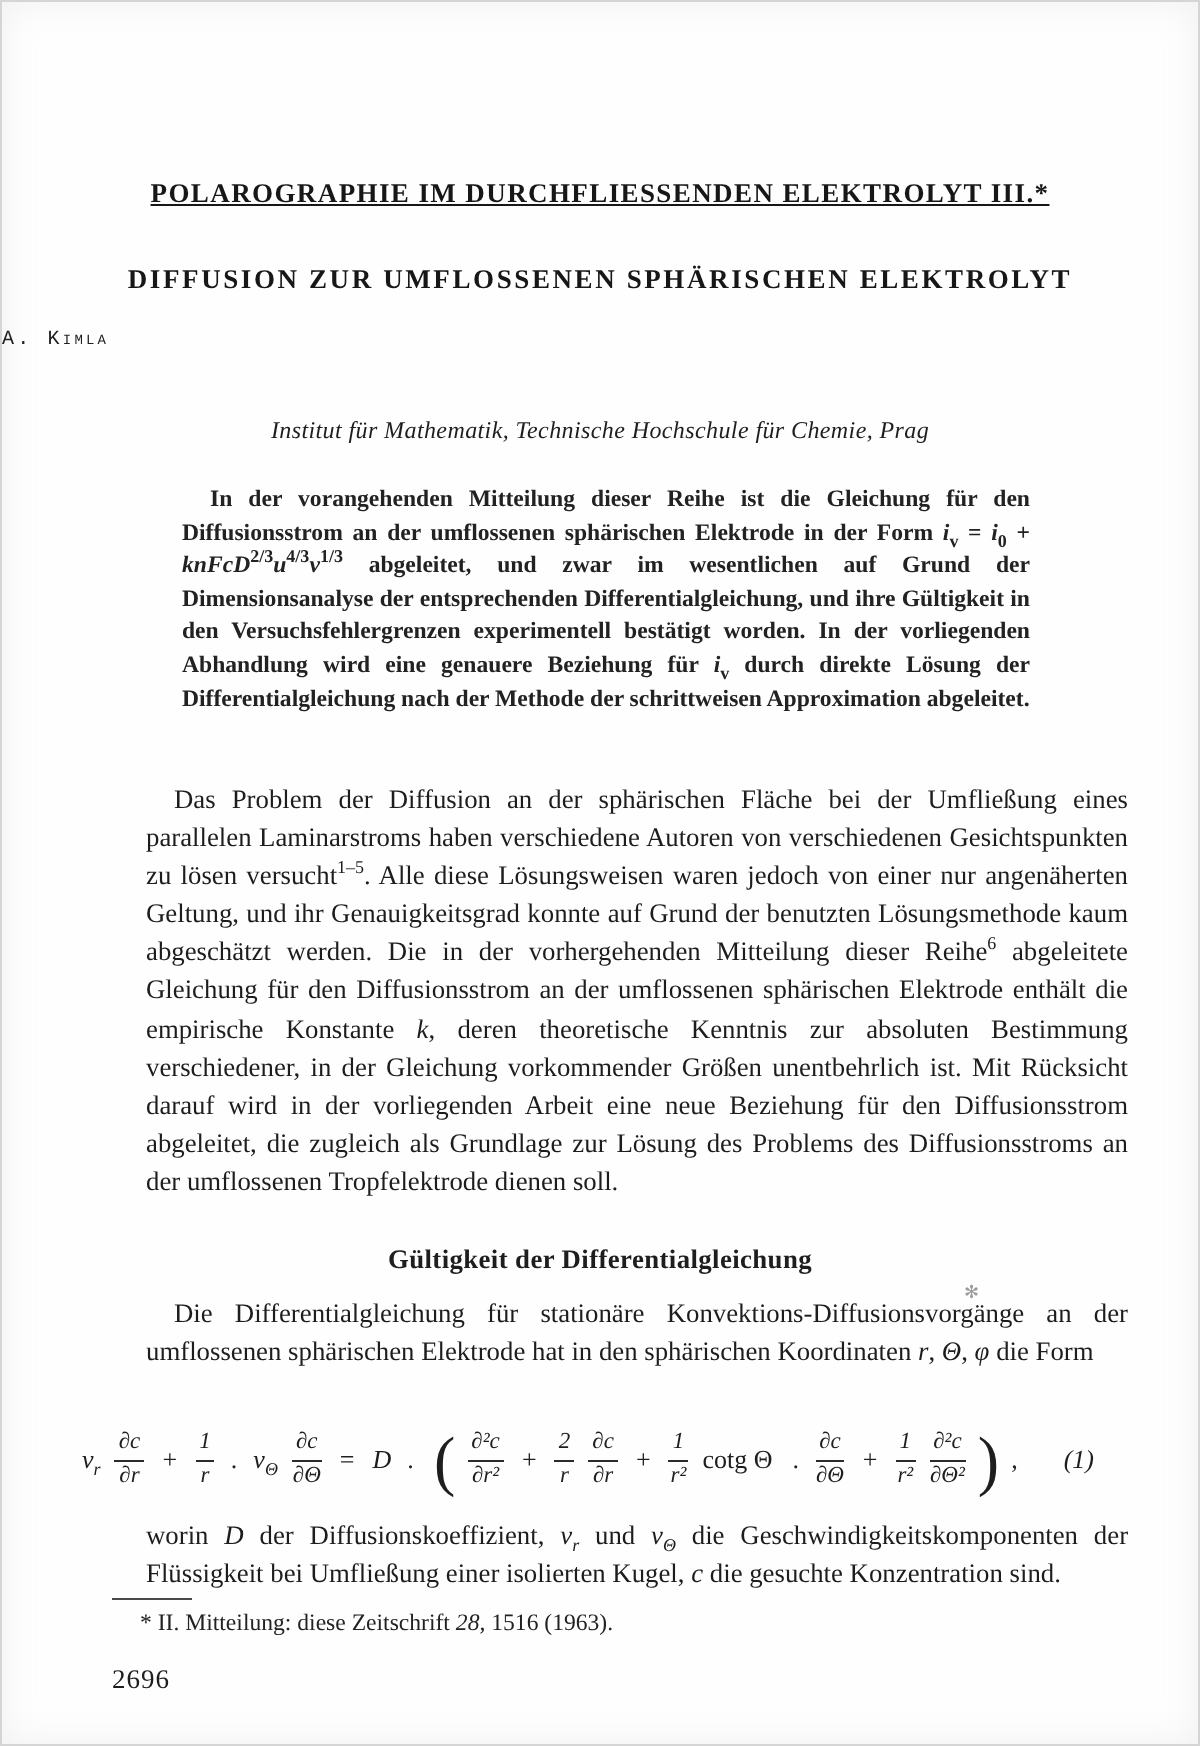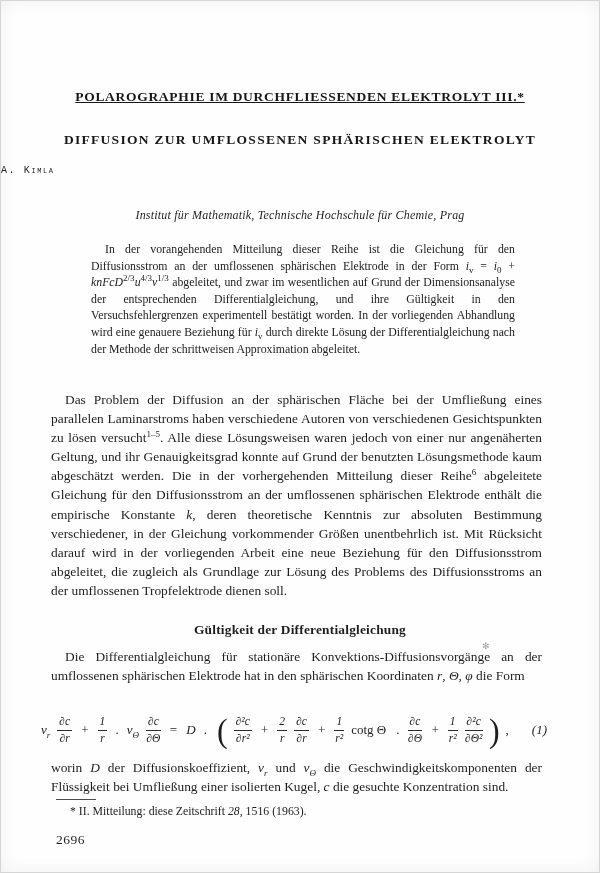"In der vorangehenden Mitteilung dieser" .abstract { font-weight: none -> bold }
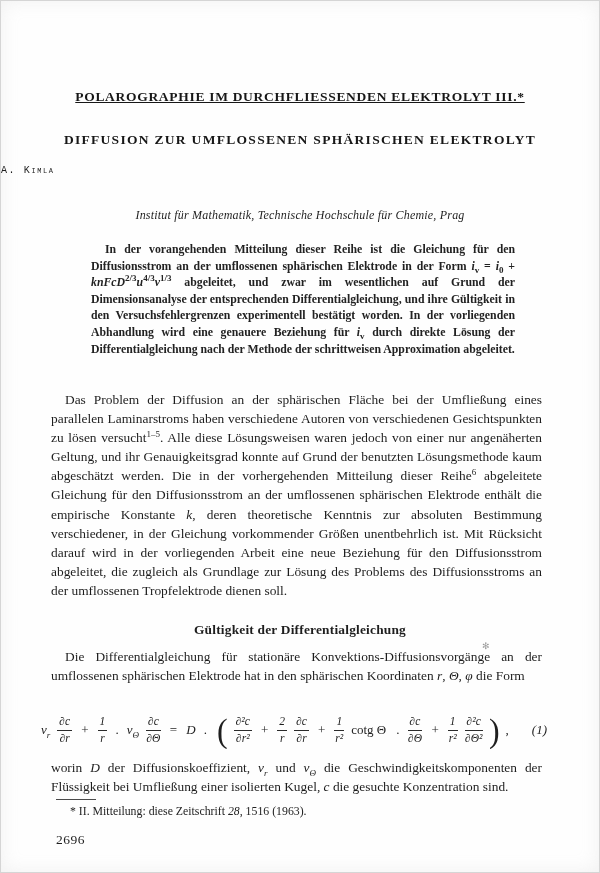"Das Problem der Diffusion an" .bodypar { left: 50px -> 72px }
